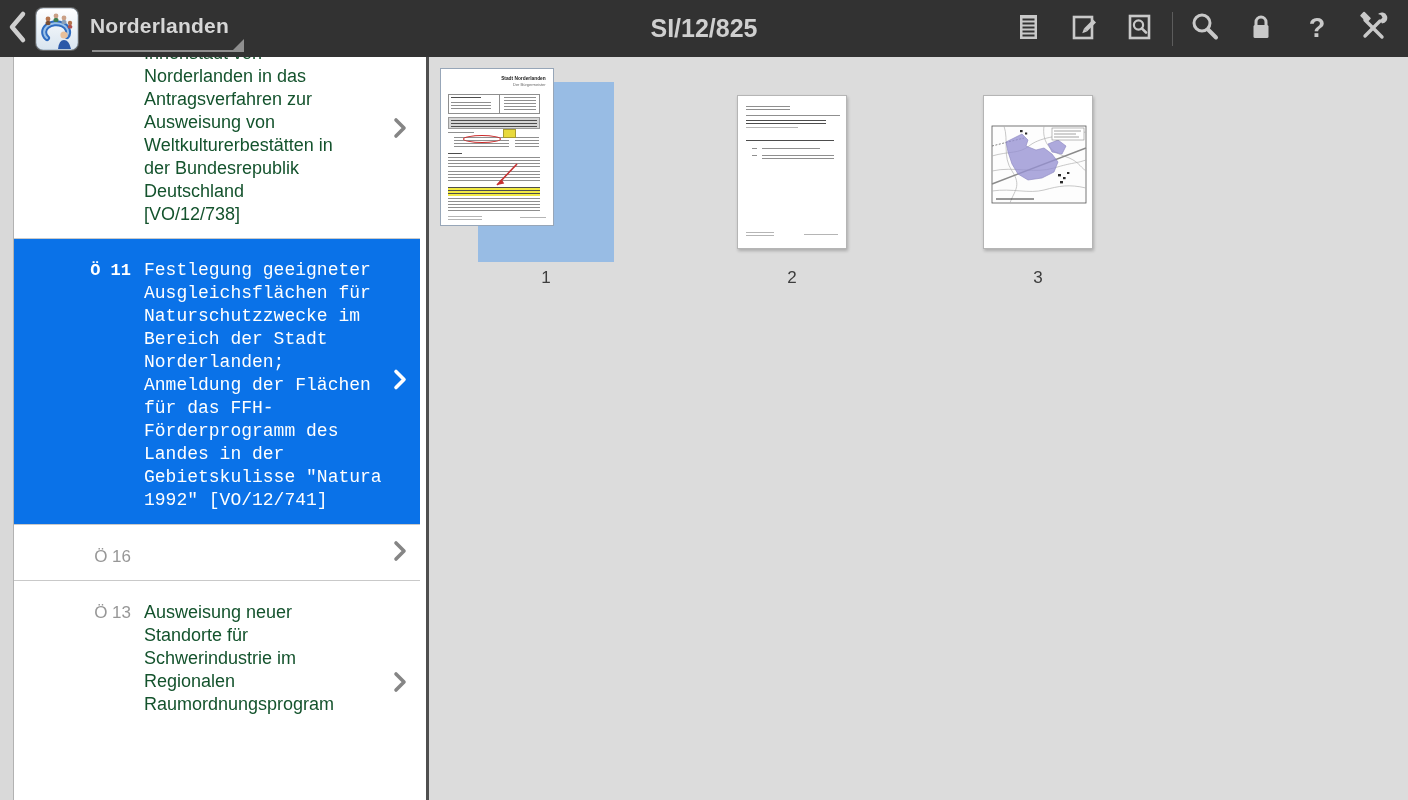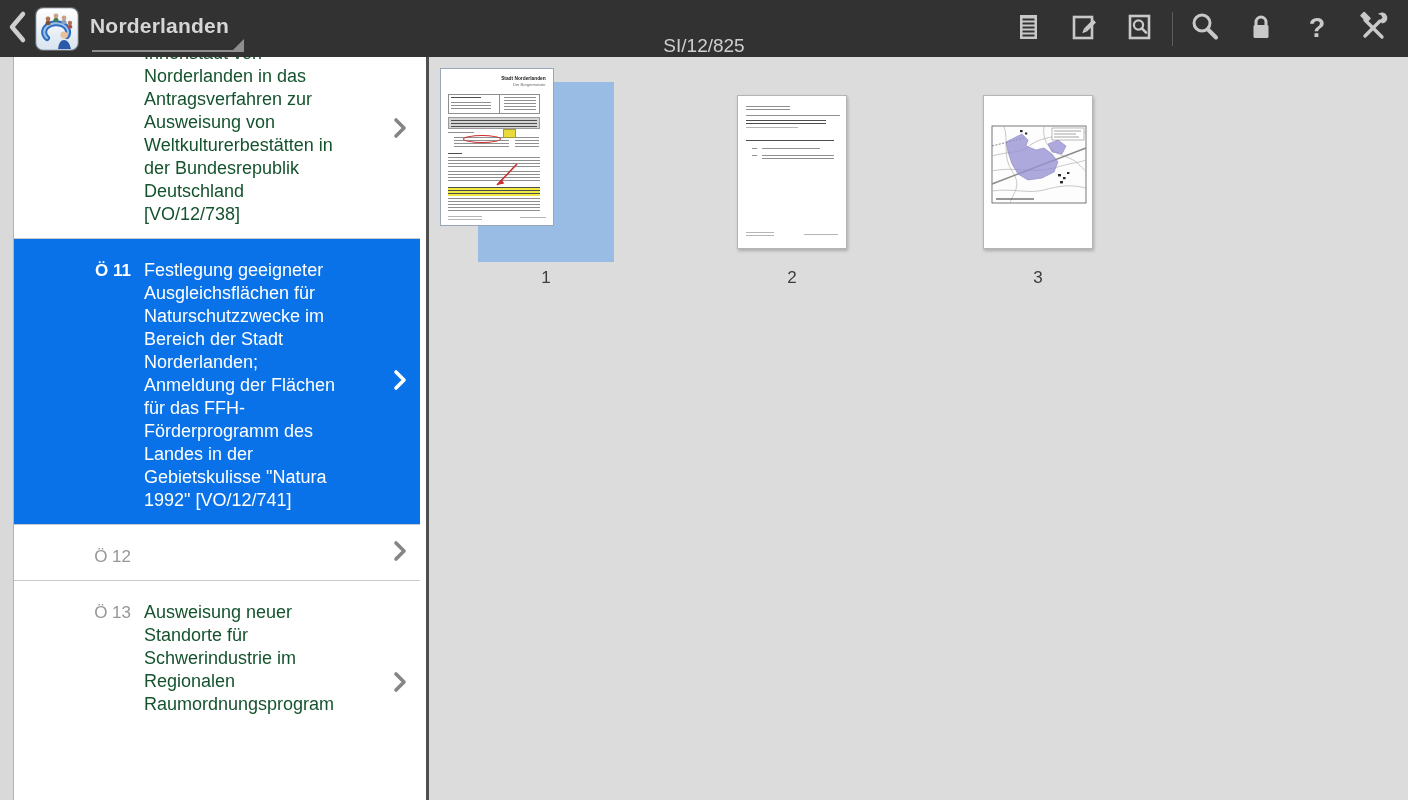"Norderlanden" .actionbar { align-items: flex-end -> center }
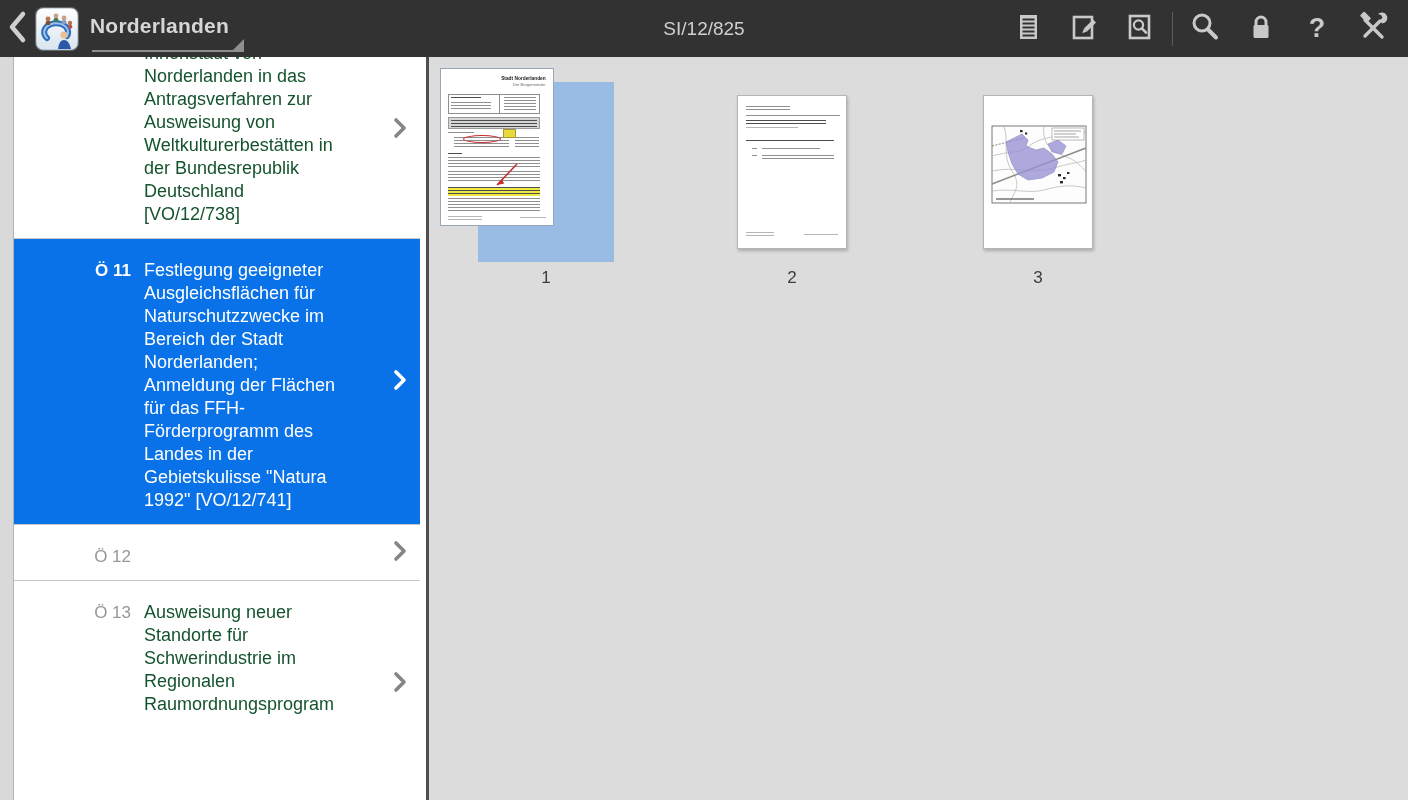"SI/12/825" .doc-ref { font-size: 19px -> 25px; font-weight: normal -> bold }
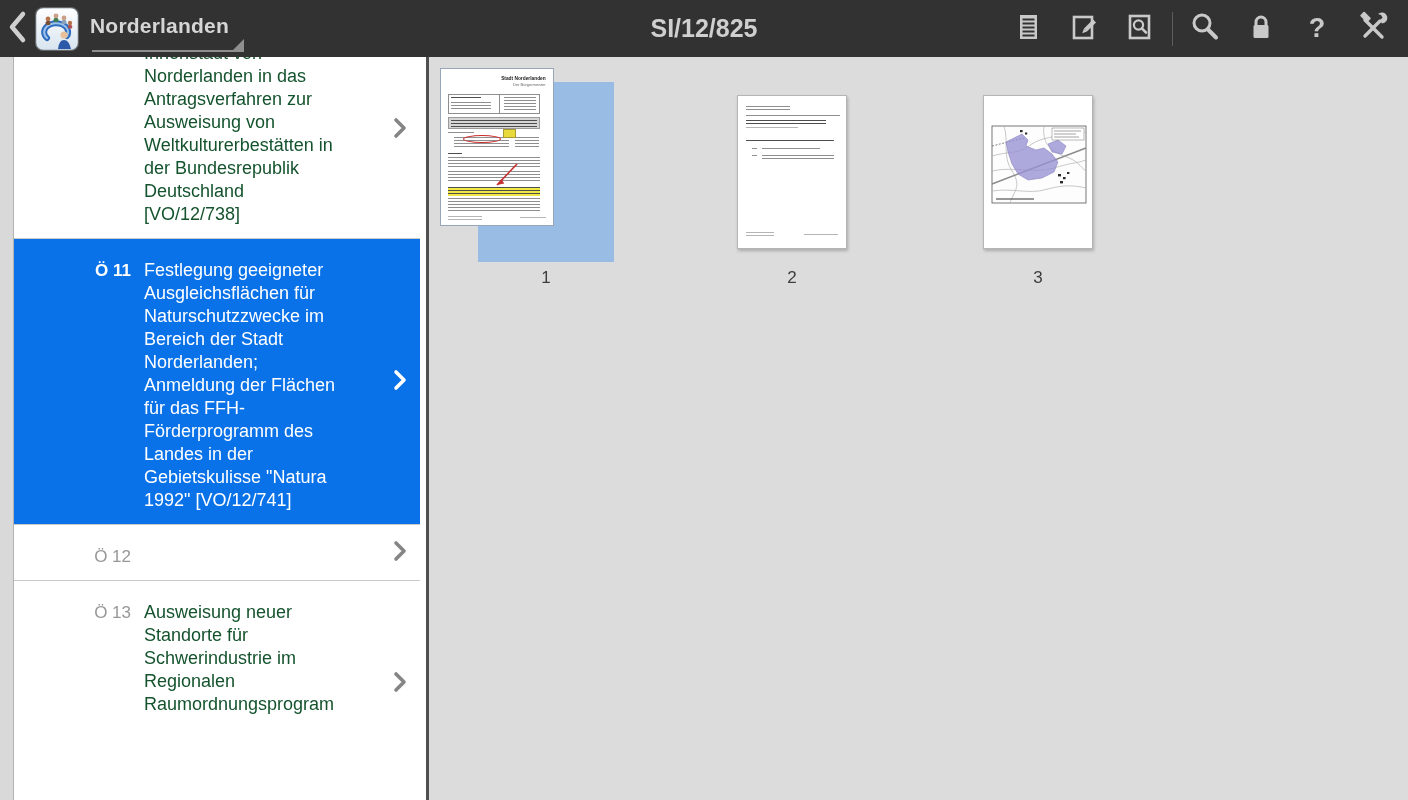"Ö 11" .agenda-item.selected { font-family: none -> Liberation Mono, monospace }
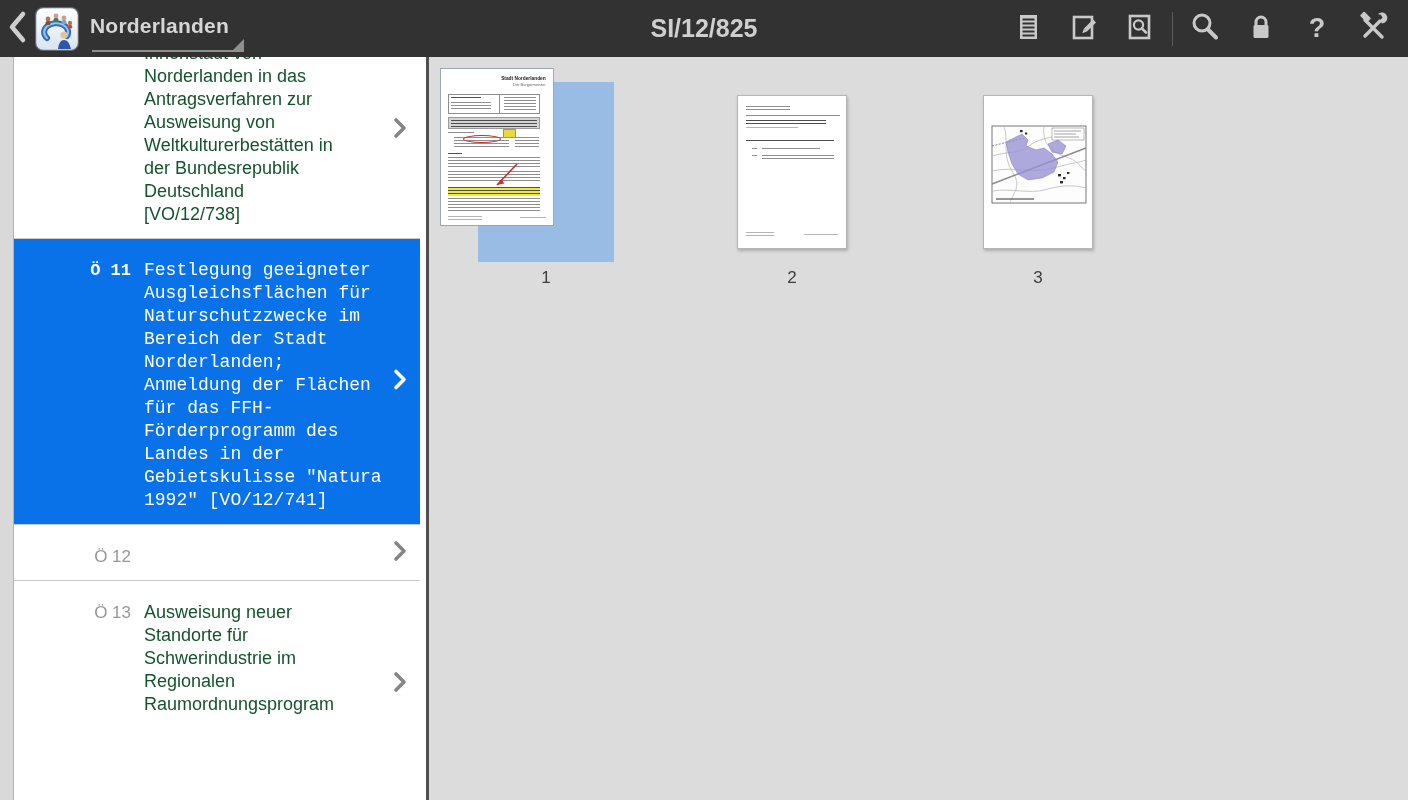"Ö 12" div.num { text: 12 -> 16 }
